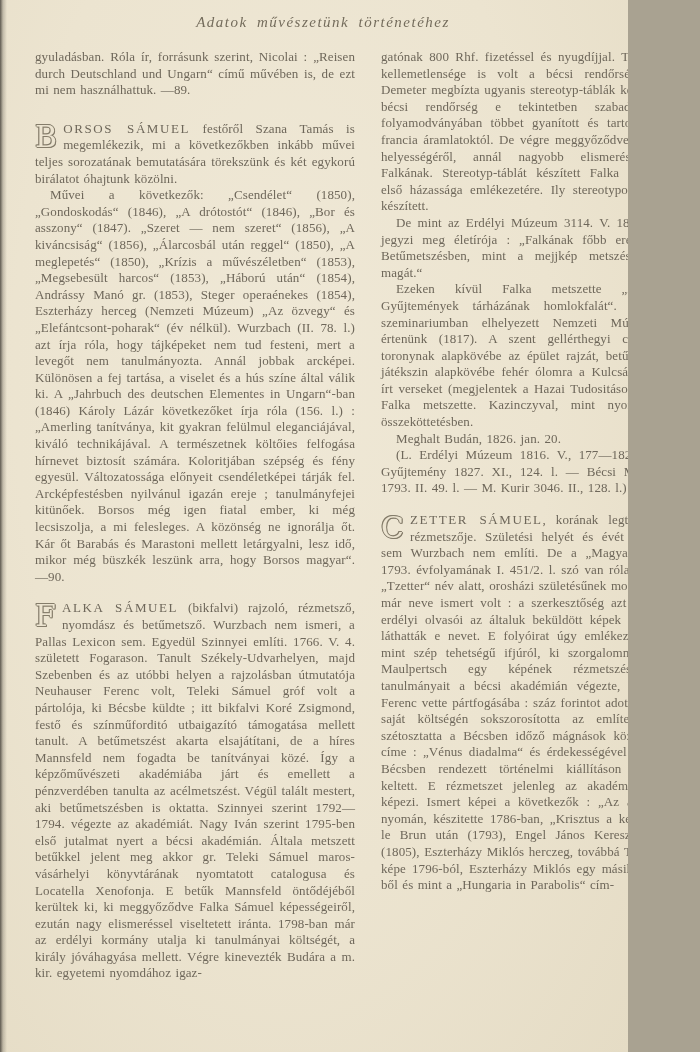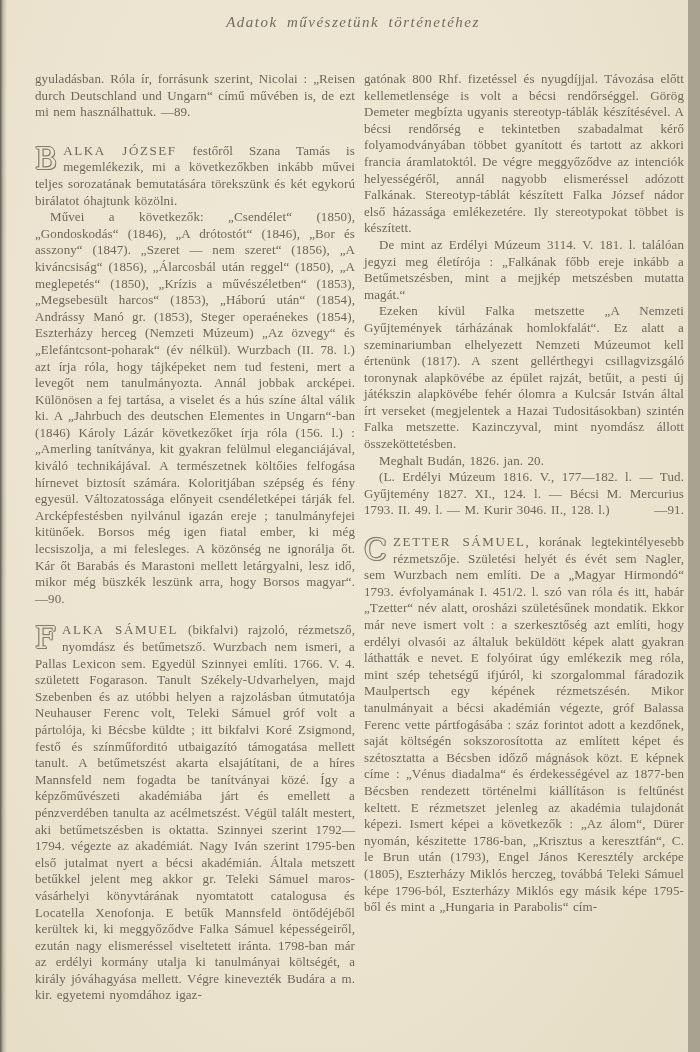"Adatok művészetünk történetéhez" .page { width: 688px -> 628px }
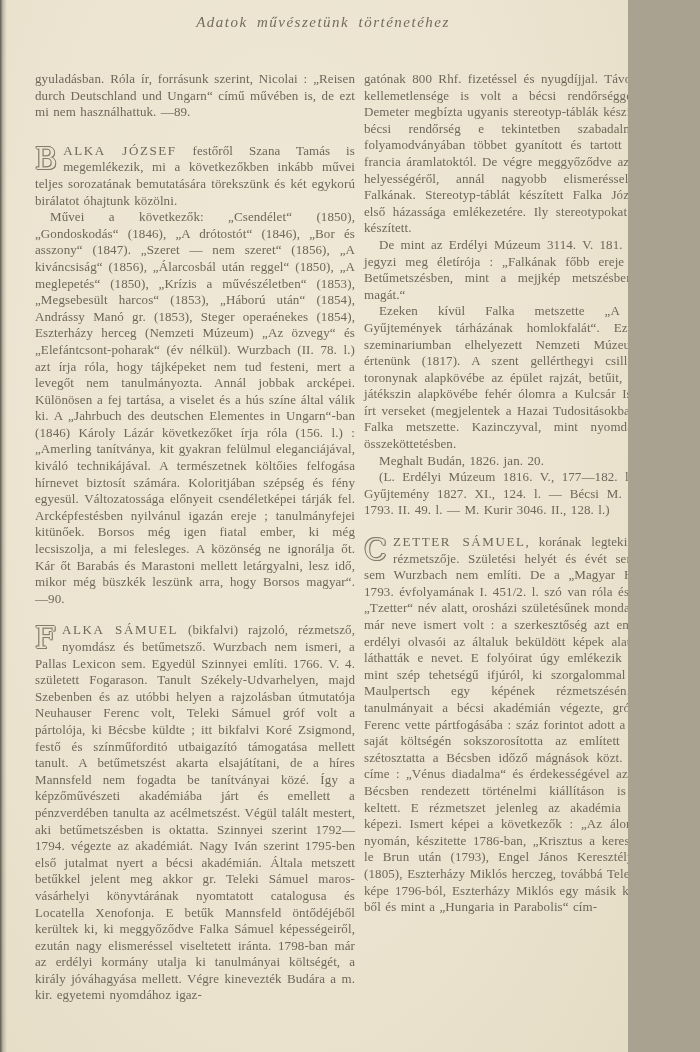"gyuladásban. Róla ír, forrásunk szerint," .cols { gap: 9px -> 26px; margin-top: 40px -> 18px }
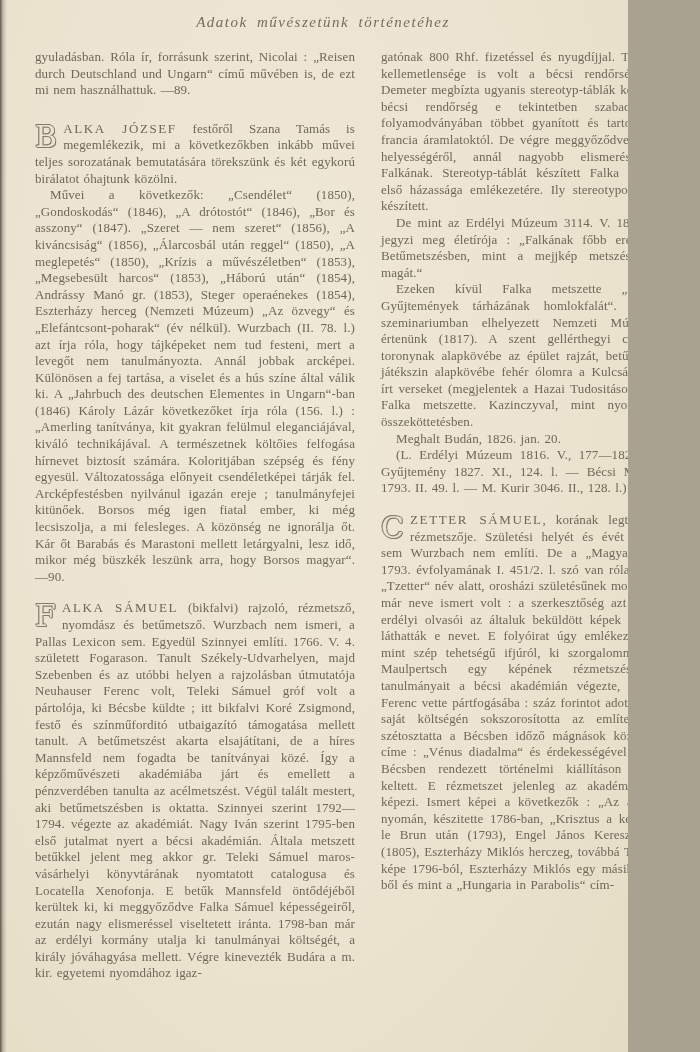"ALKA JÓZSEF" span.entry-name { text: ALKA JÓZSEF -> ORSOS SÁMUEL }
